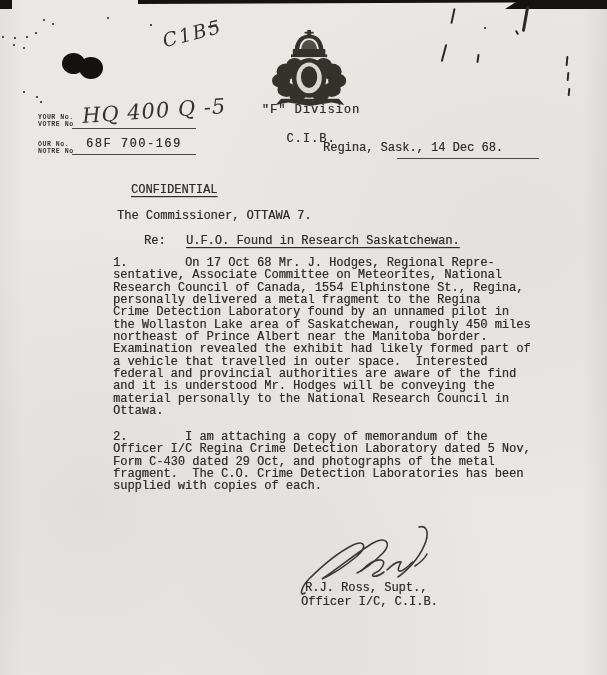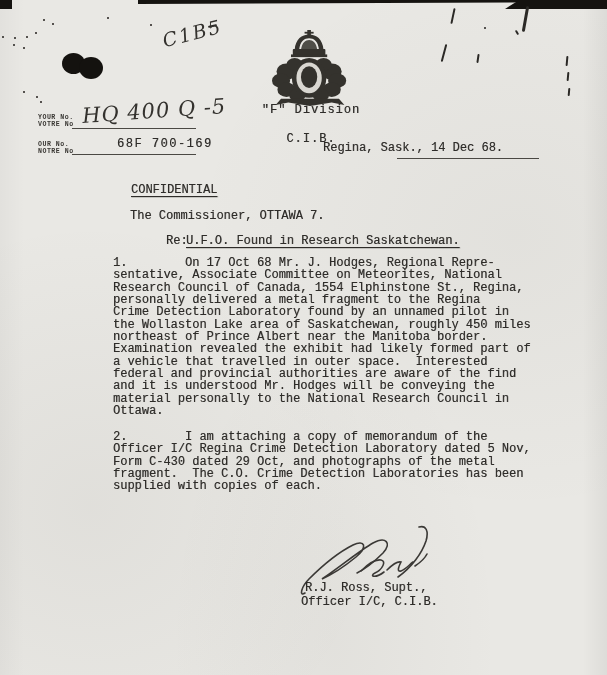"68F 700-169" div.tw { margin-left: 31px -> none }
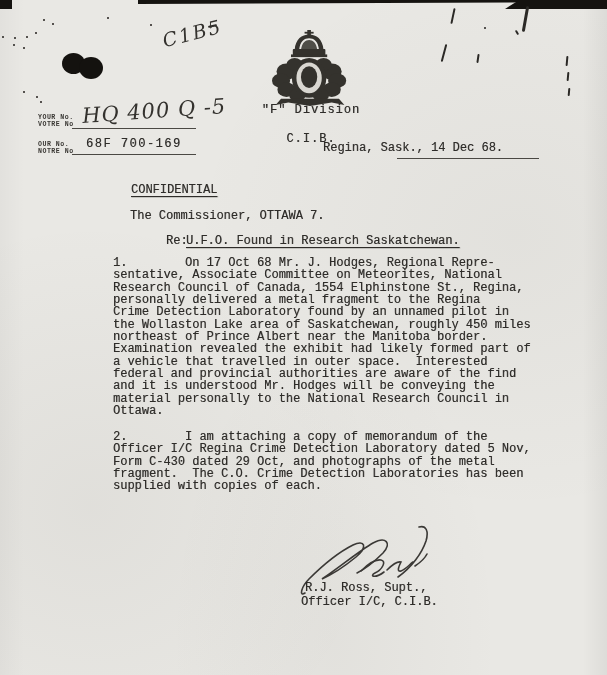"The Commissioner, OTTAWA 7." div.tw { margin-left: 13px -> none }
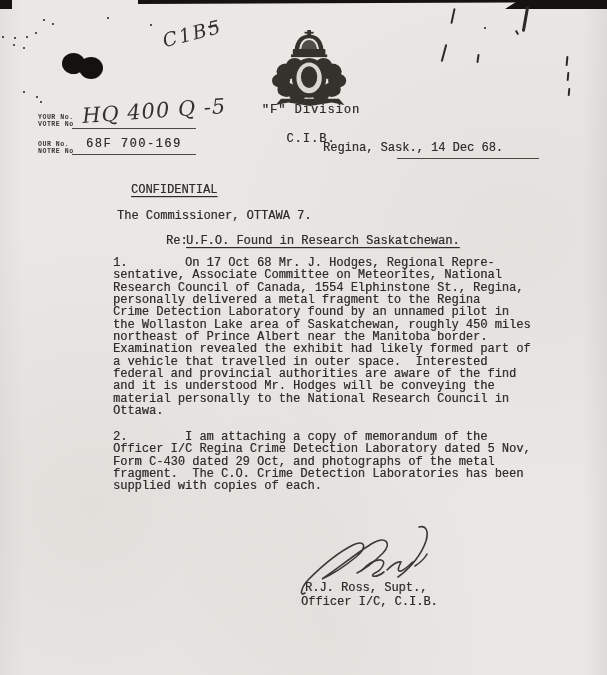"Re:" div.tw { left: 166px -> 144px }
